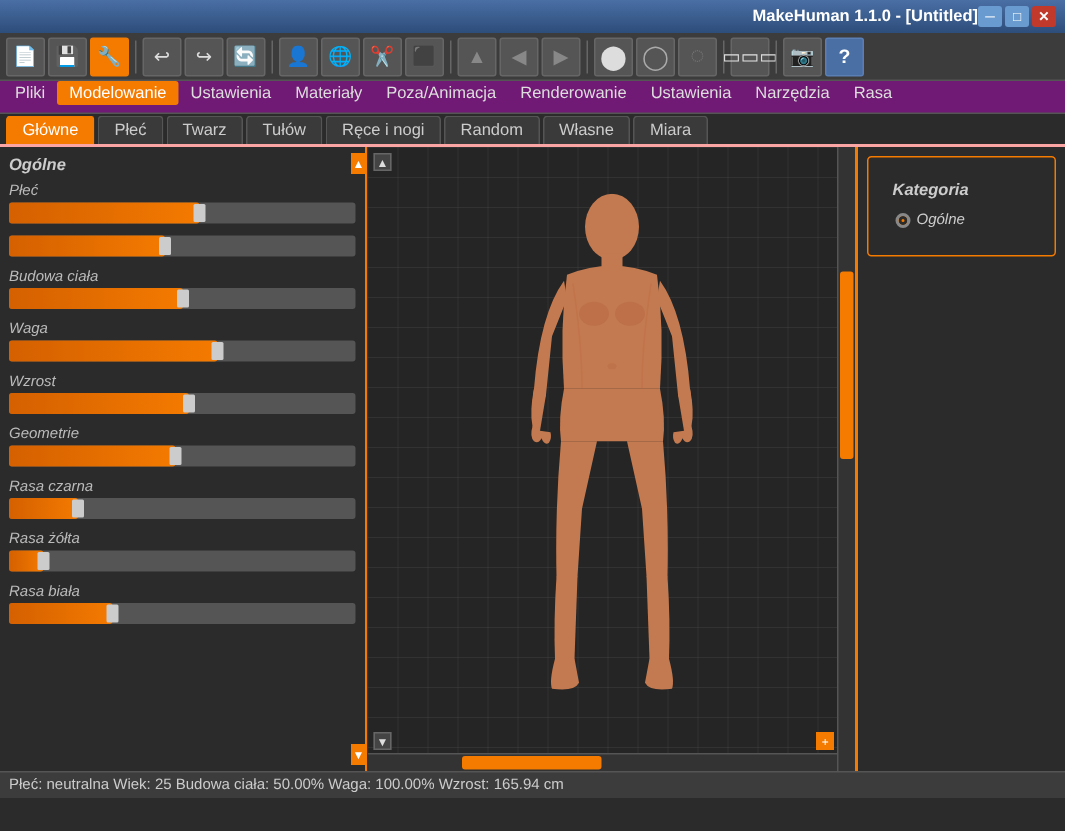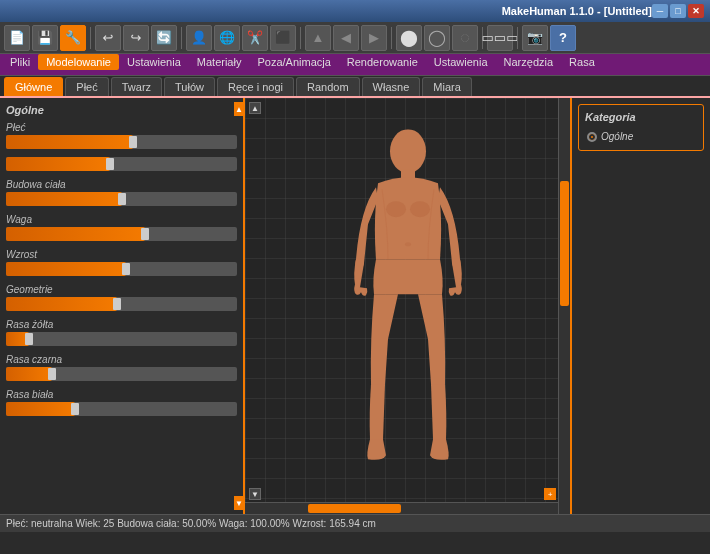"Kategoria" .kategoria-box { padding: 6px -> 16px }
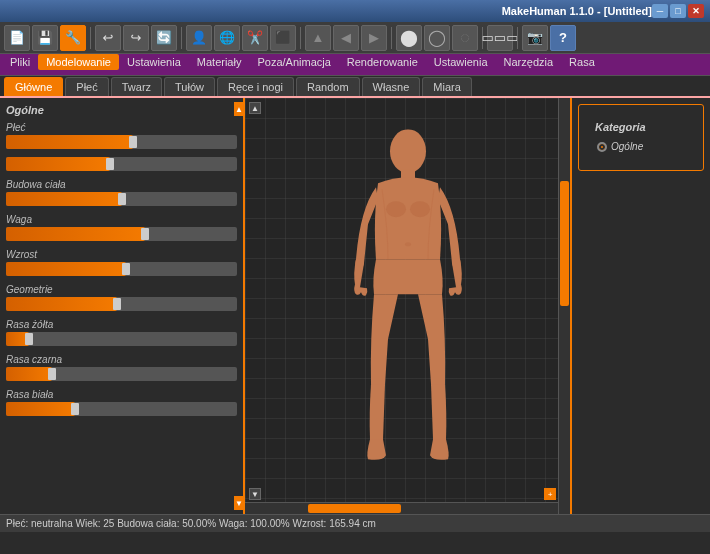"Rasa żółta" div.slider-group { order: before "Rasa czarna" -> after "Rasa czarna" }
